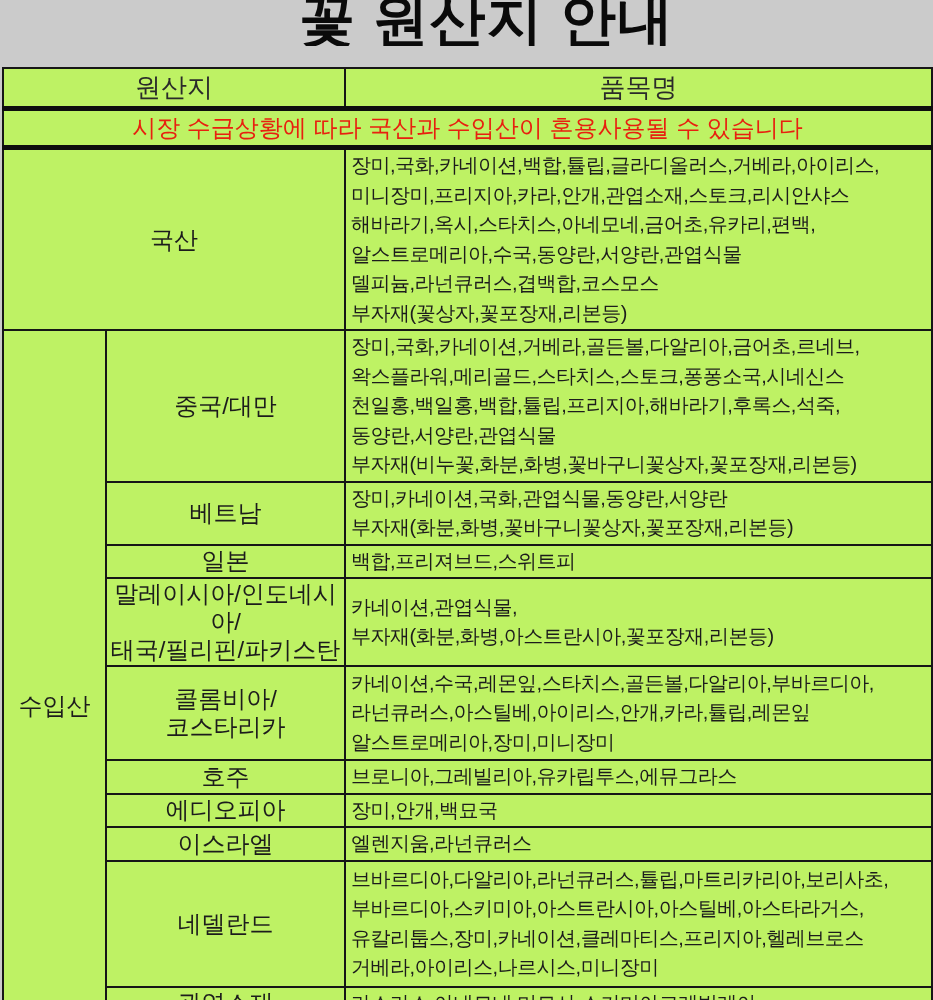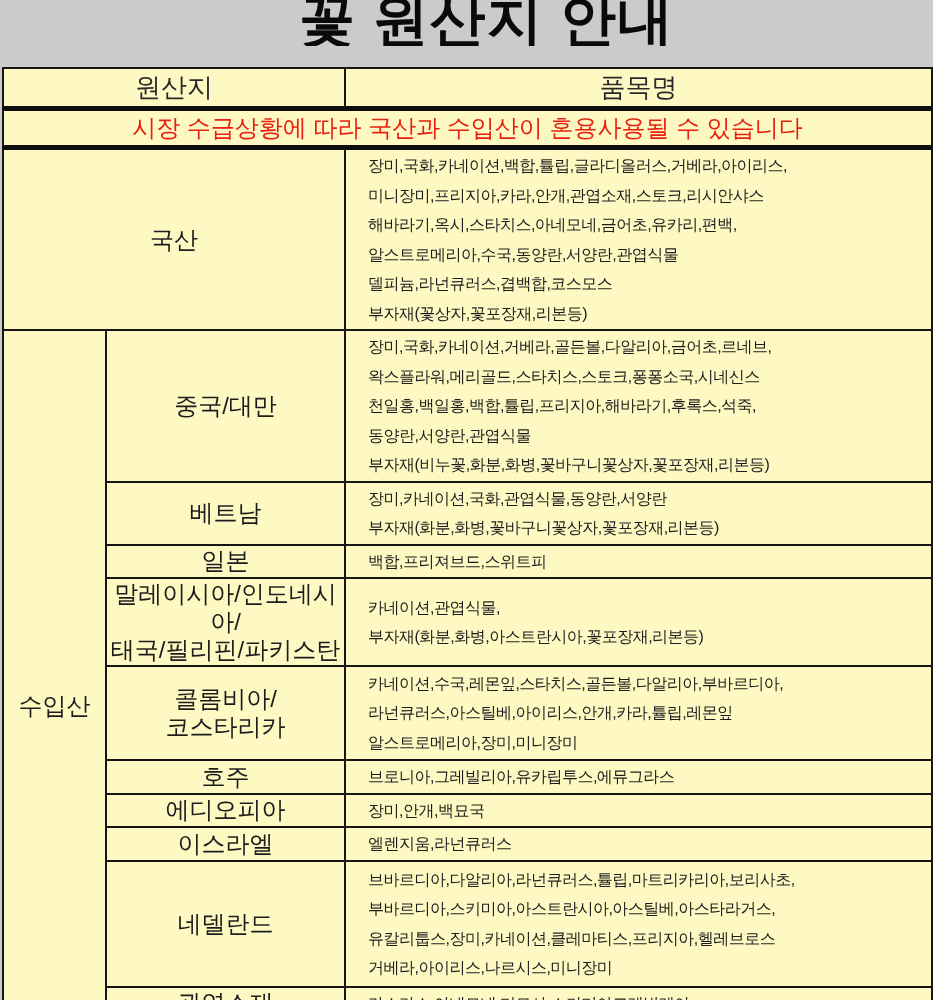"원산지" td { background: #fef9c3 -> #bef264 }
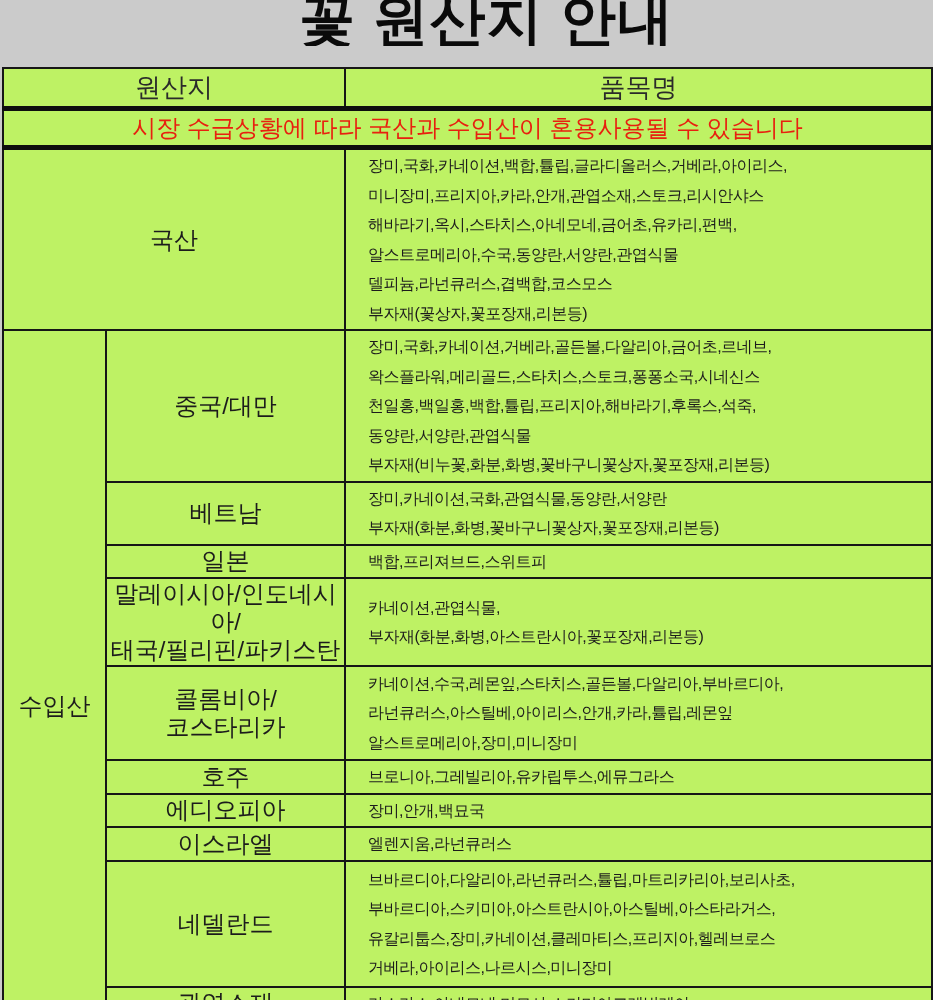"장미,국화,카네이션,백합,튤립,글라디올러스,거베라,아이리스," td.items-cell { font-size: 16px -> 20px; padding: 1px 22px -> 1px 5px }
